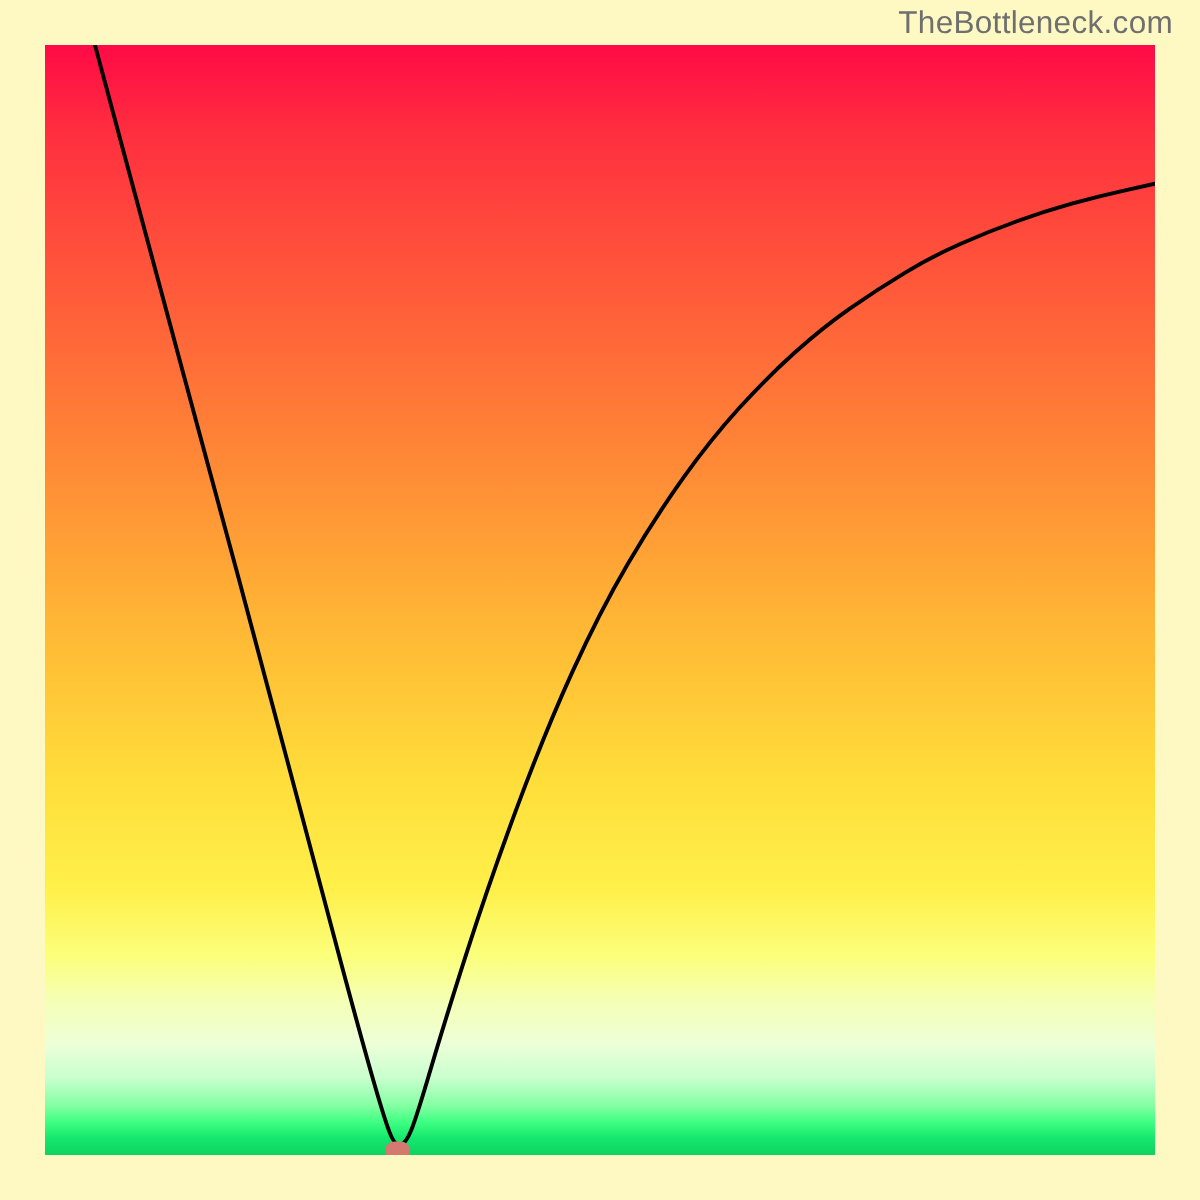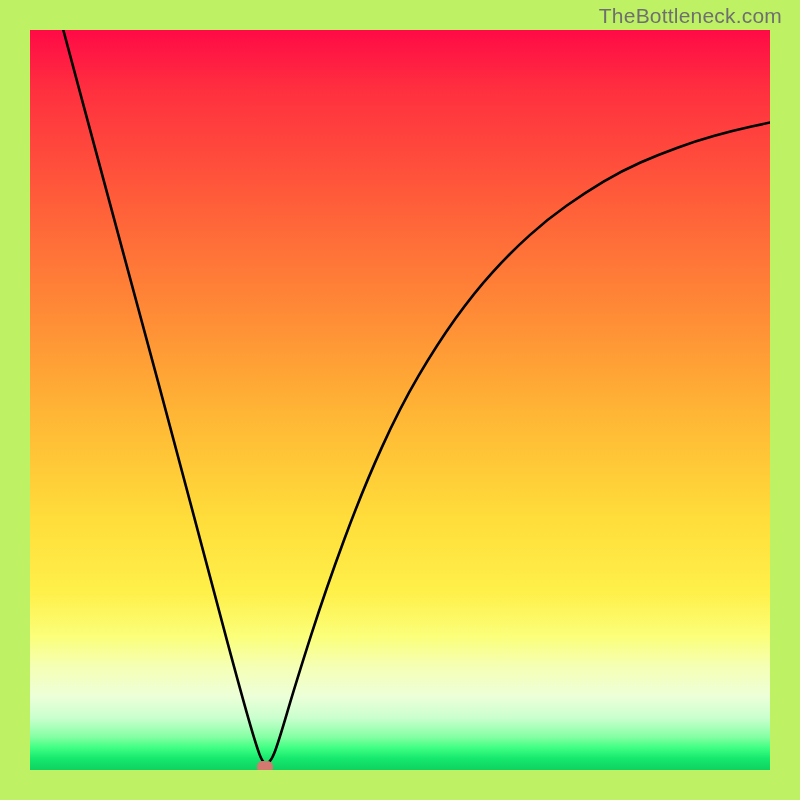"TheBottleneck.com" .frame { background: #bef264 -> #fef9c3 }
